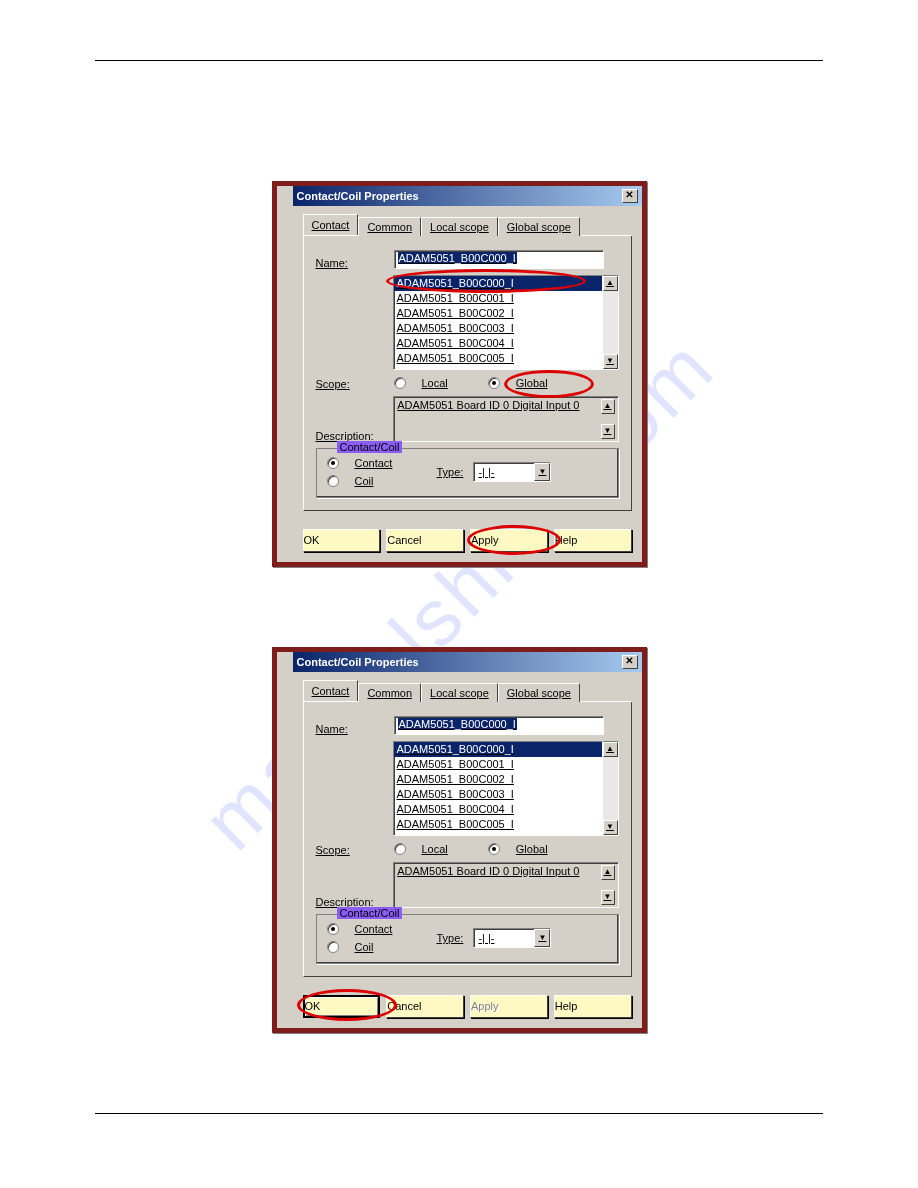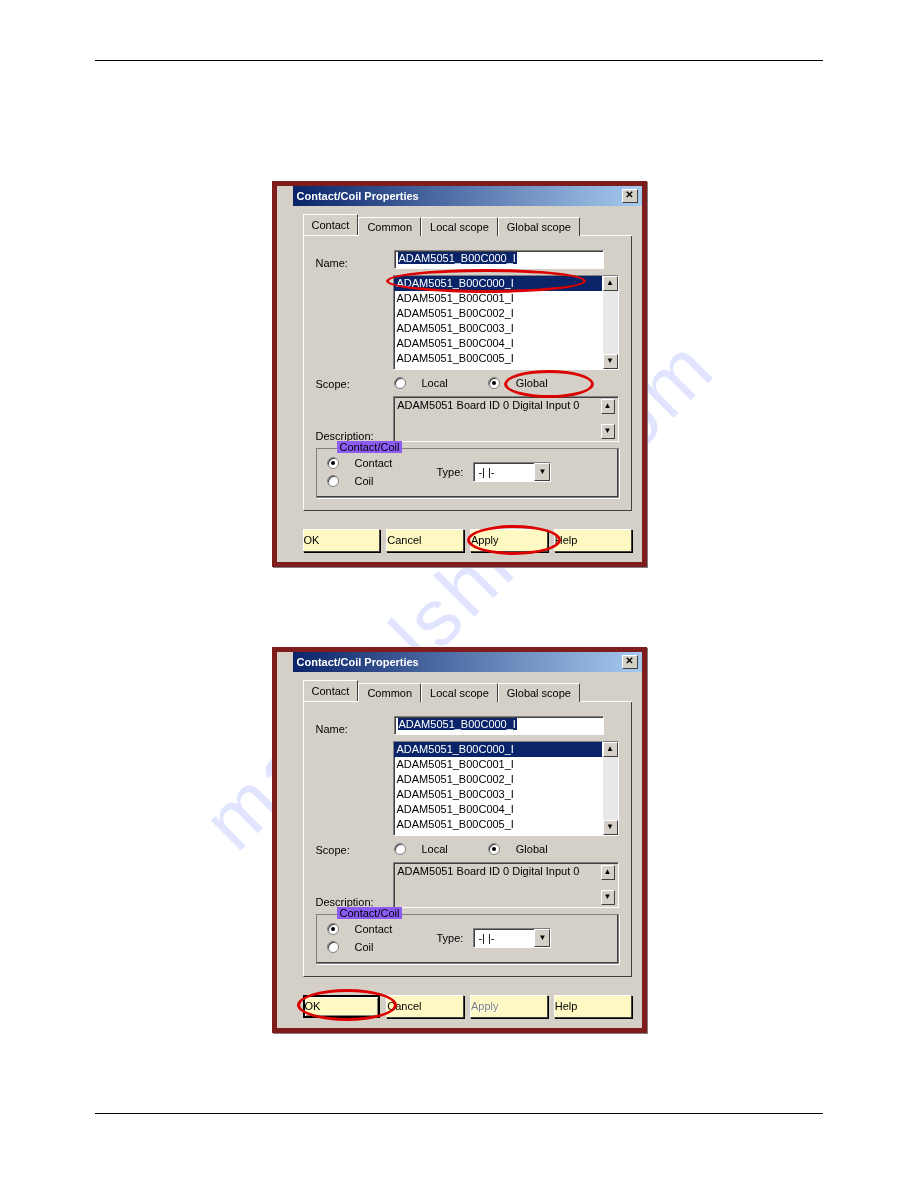"Contact" .dlg-body { text-decoration: none -> underline }
